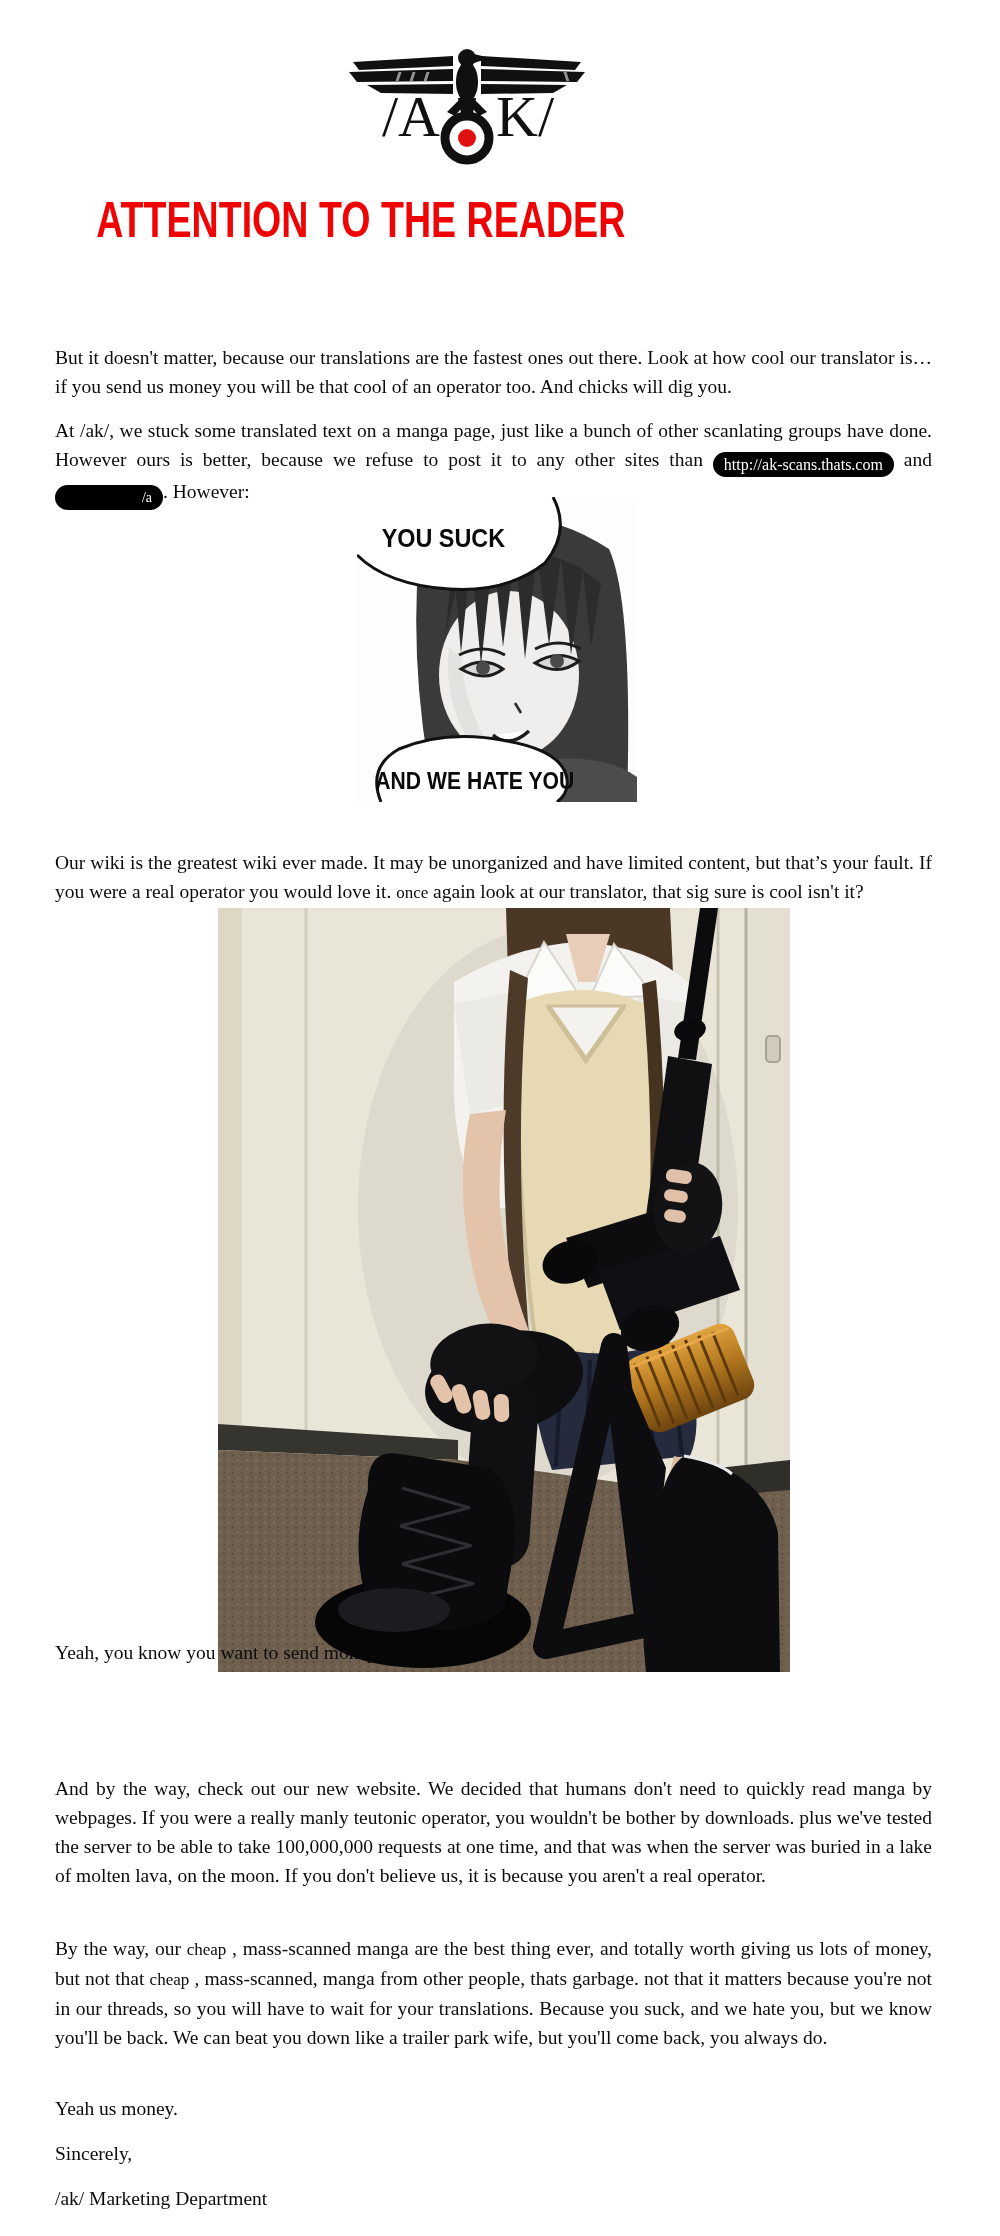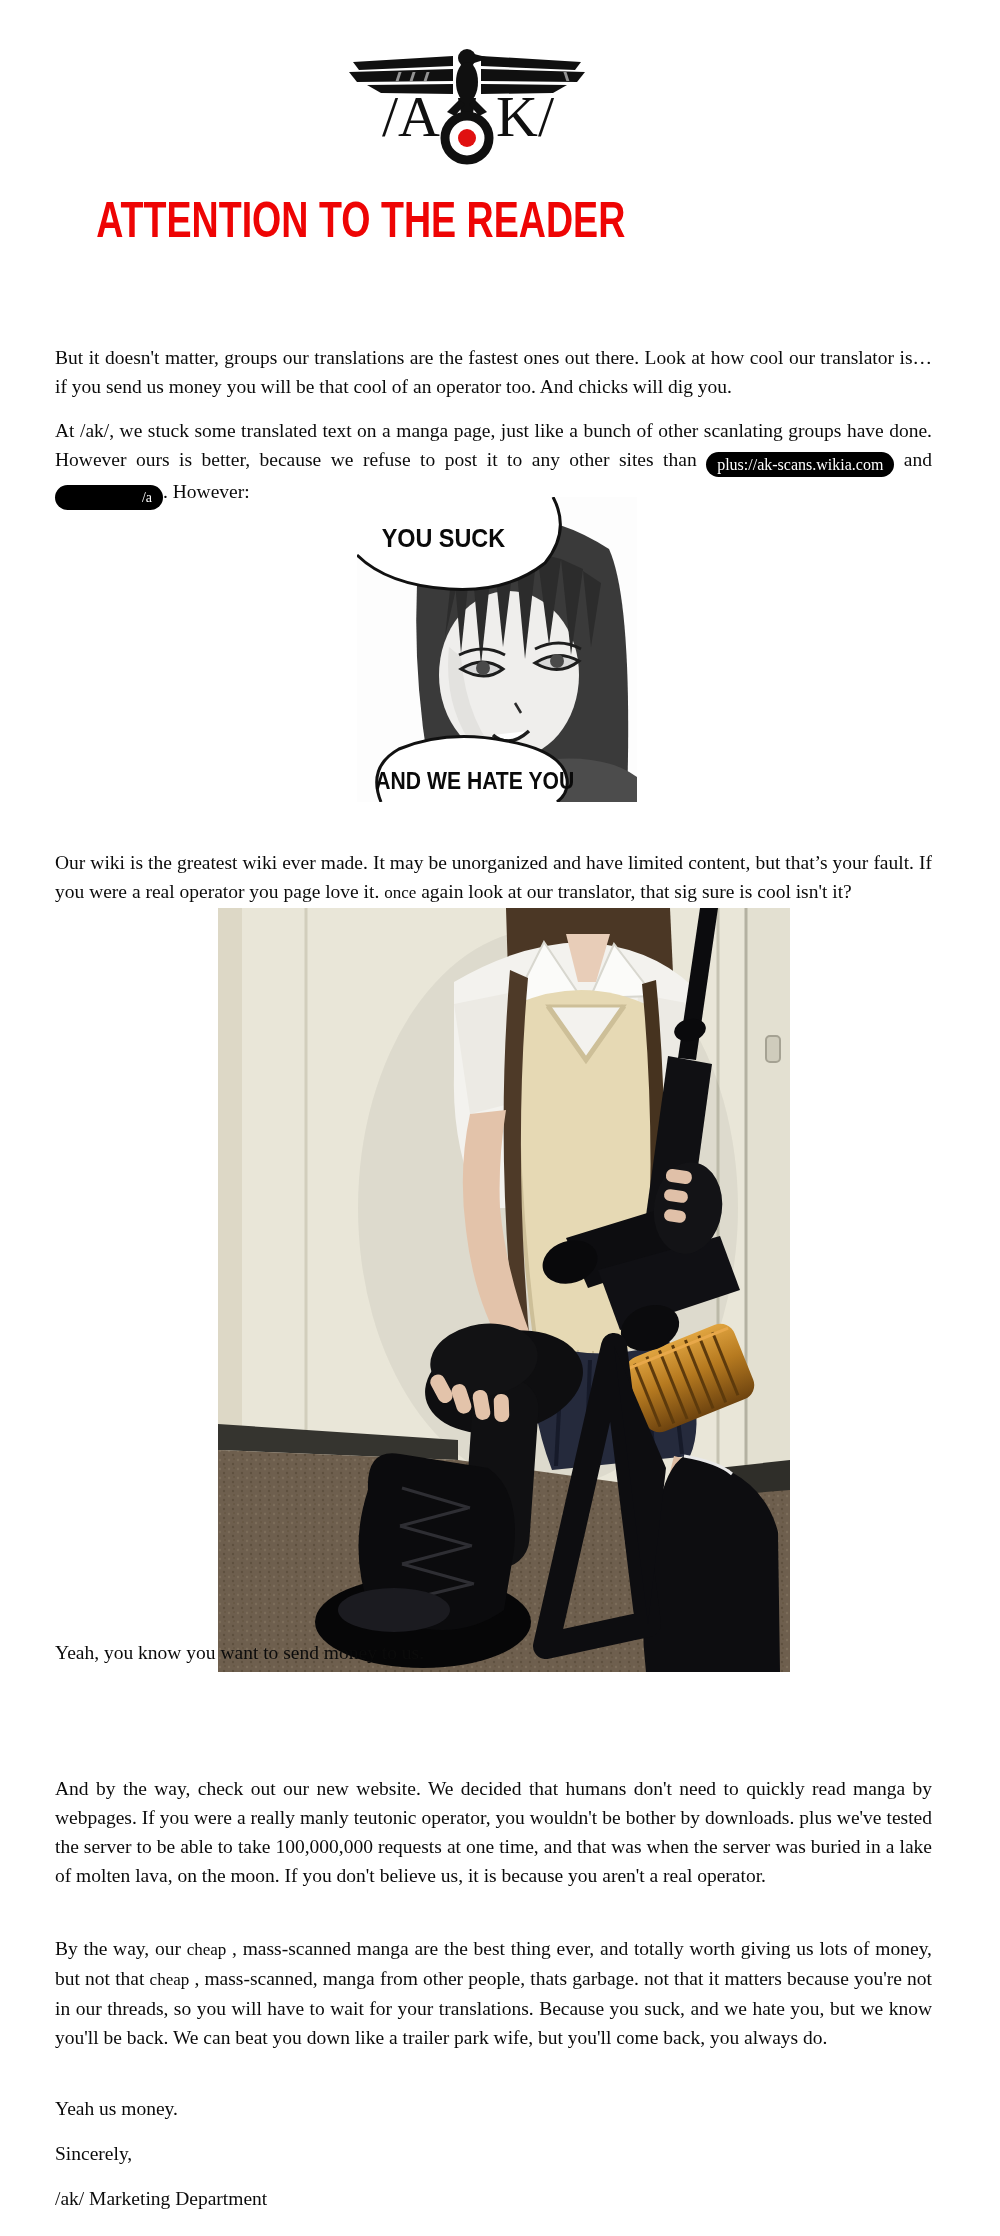"But it doesn't matter, groups" p.para { text: groups -> because }
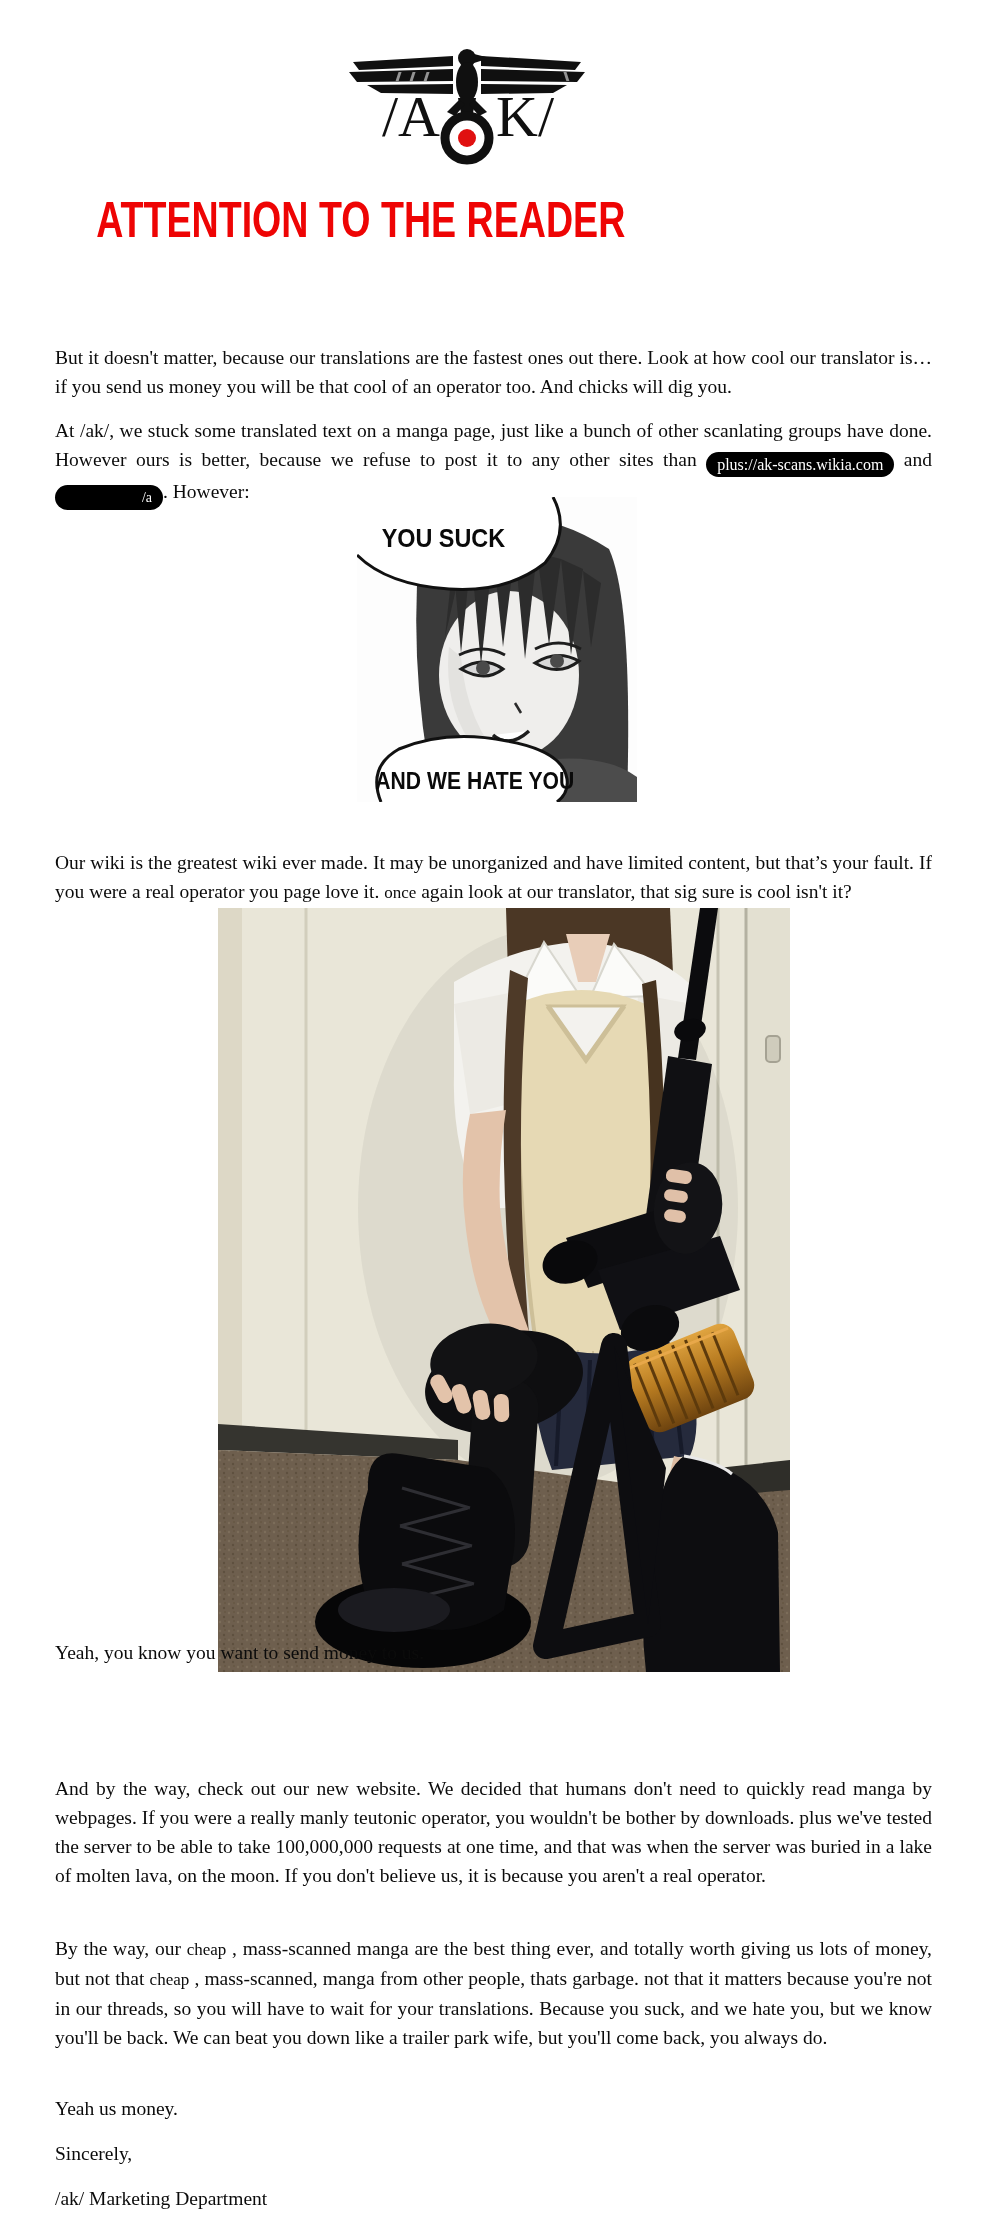"plus://ak-scans.wikia.com" span.badge { text: plus://ak-scans.wikia.com -> http://ak-scans.thats.com }
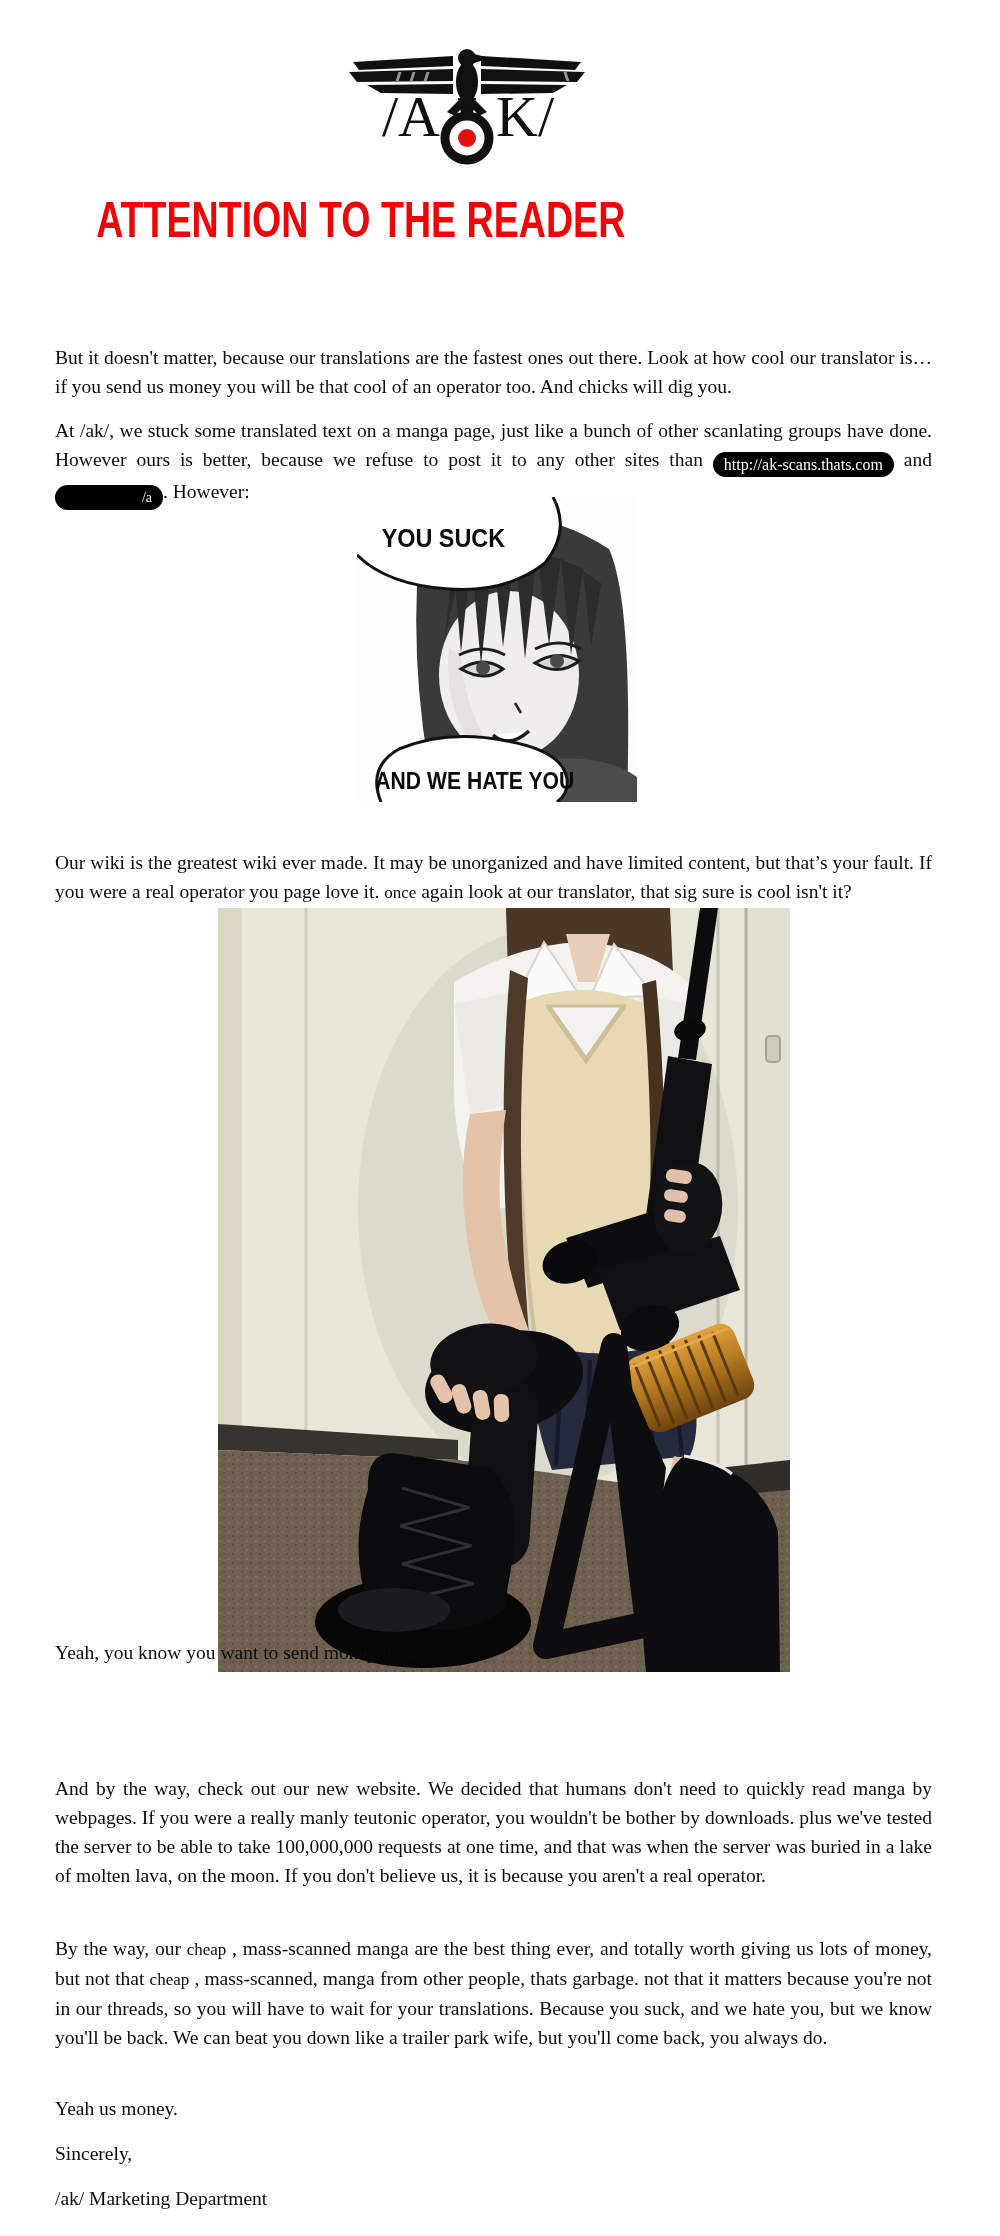"Our wiki is the greatest" span { text: page -> would }
